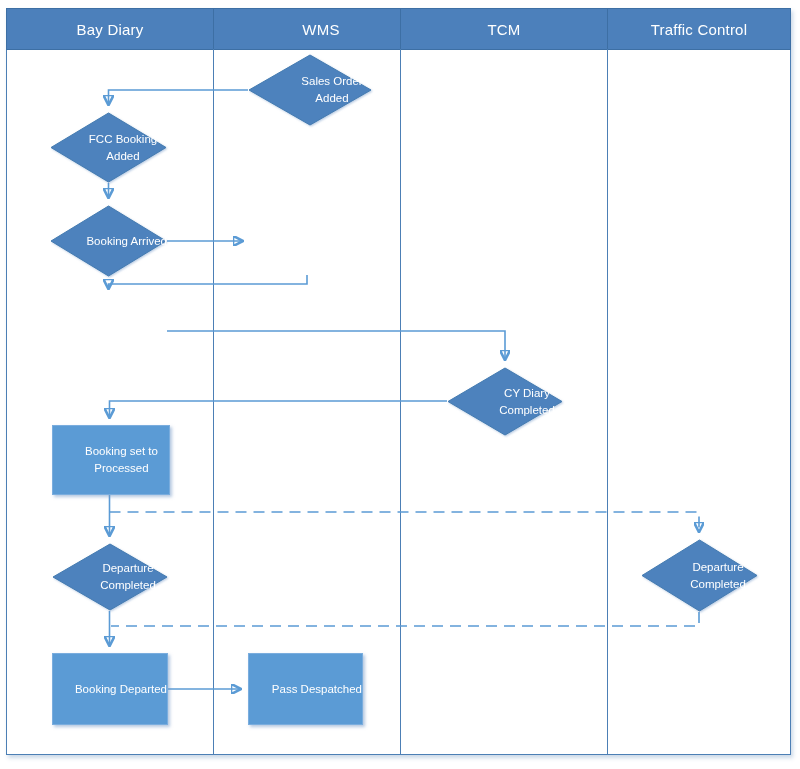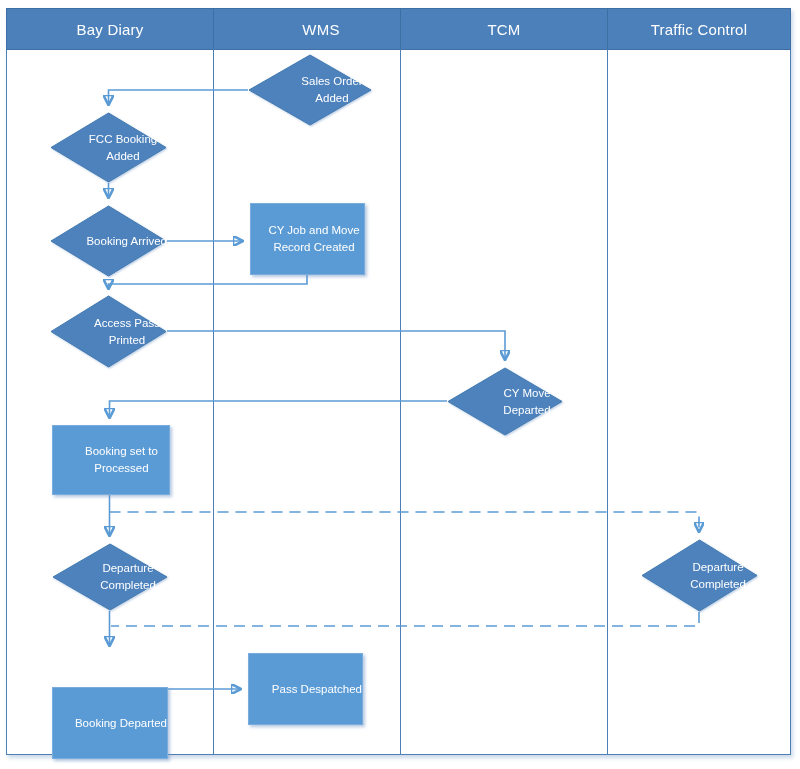"CY Job and Move Record" div.node { html: <div> <span>CY Job and Move Record Created</span> </div> -> none }
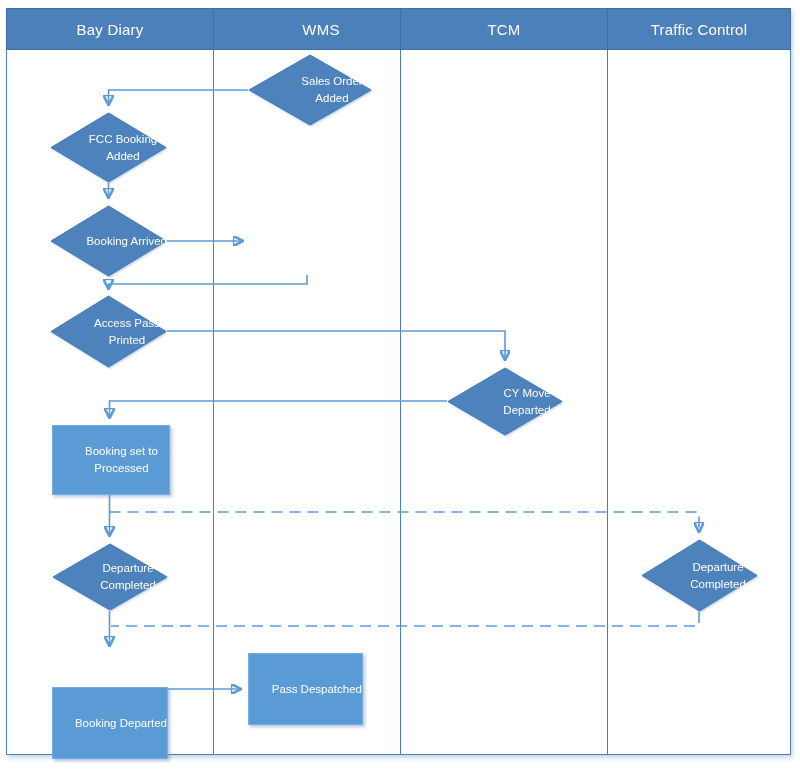"Access Pass Printed" div.node { html: <div> <svg> <polygon></polygon> </svg> <span>Access Pass Printed</span> </div> -> none }
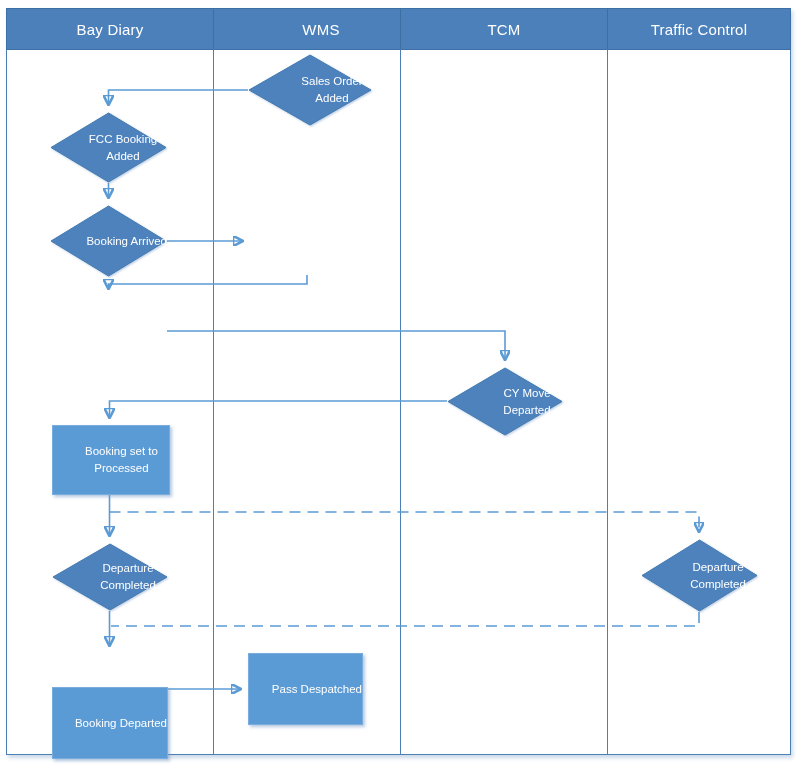"CY Move Departed" span.lbl { text: Move Departed -> Diary Completed }
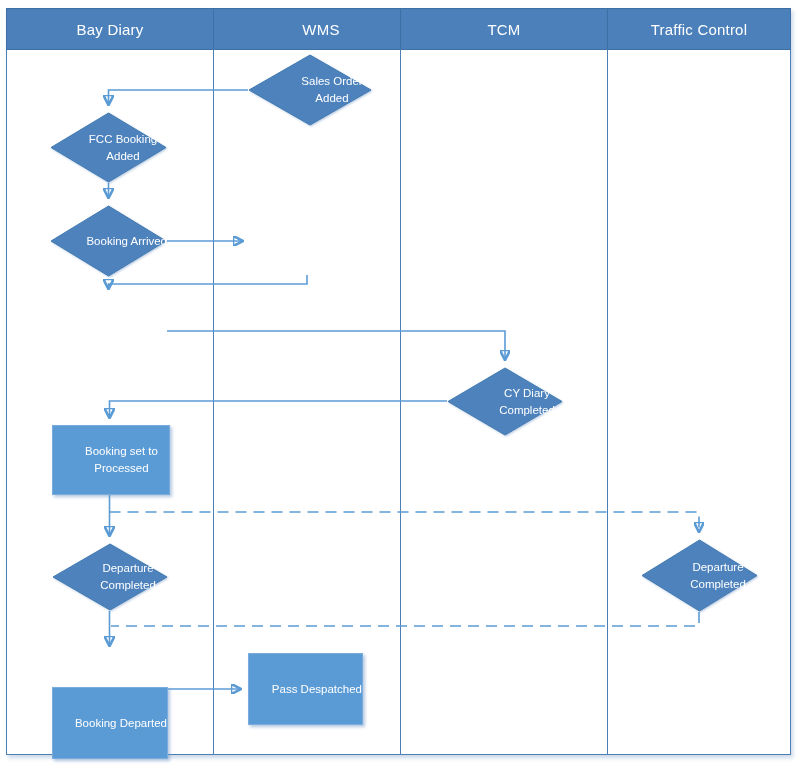"Booking Departed" div.node { margin-top: 34px -> none }
